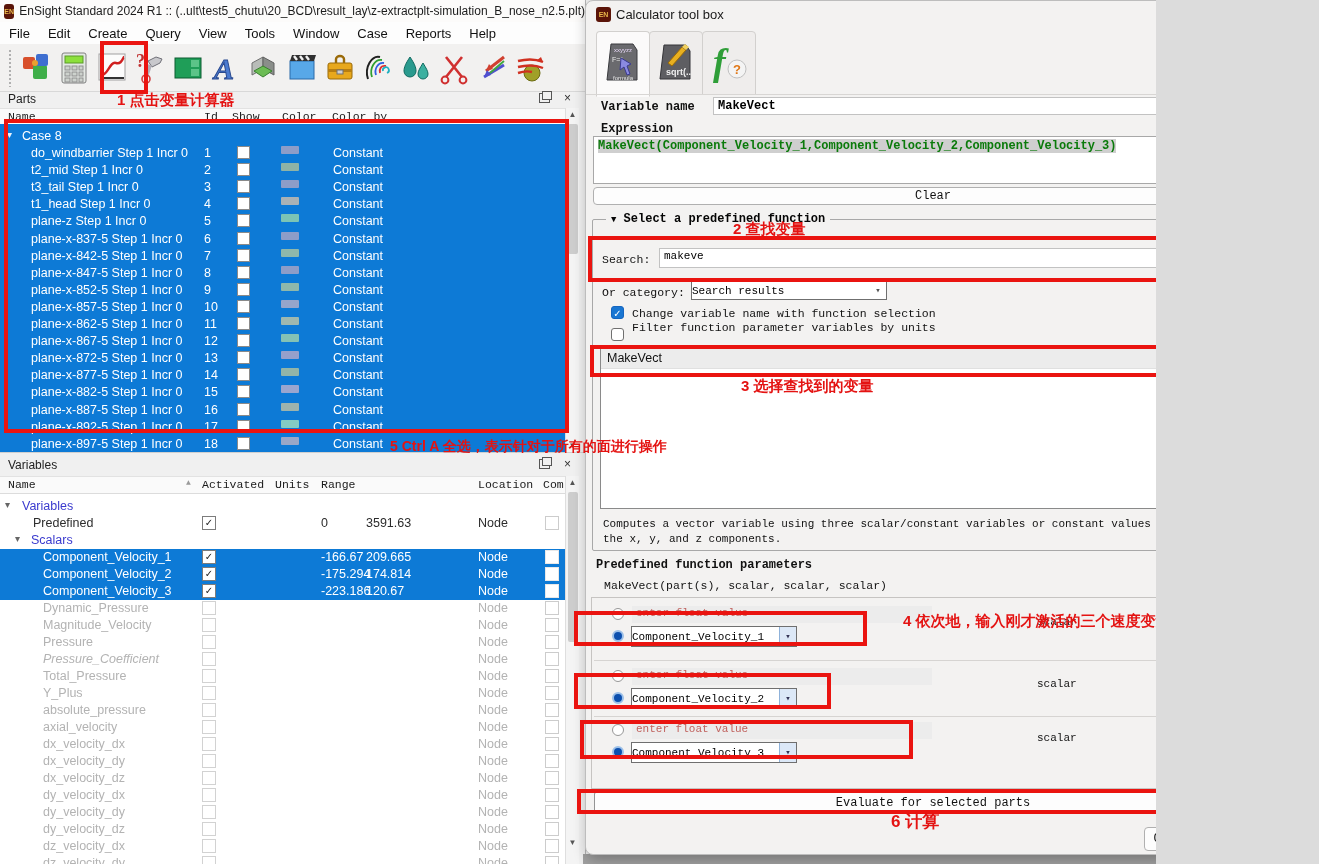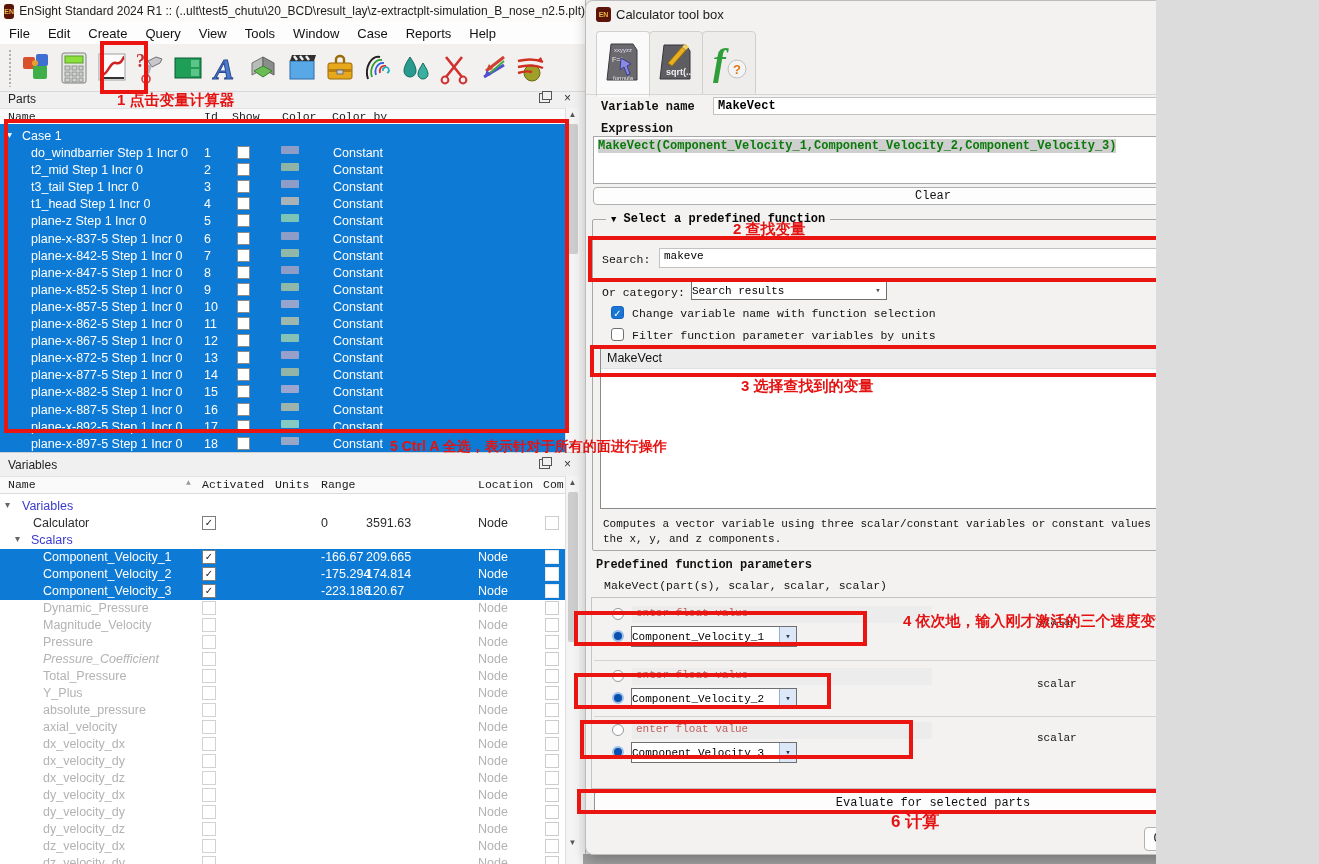"Case 1" span.p-name-case { text: 1 -> 8 }
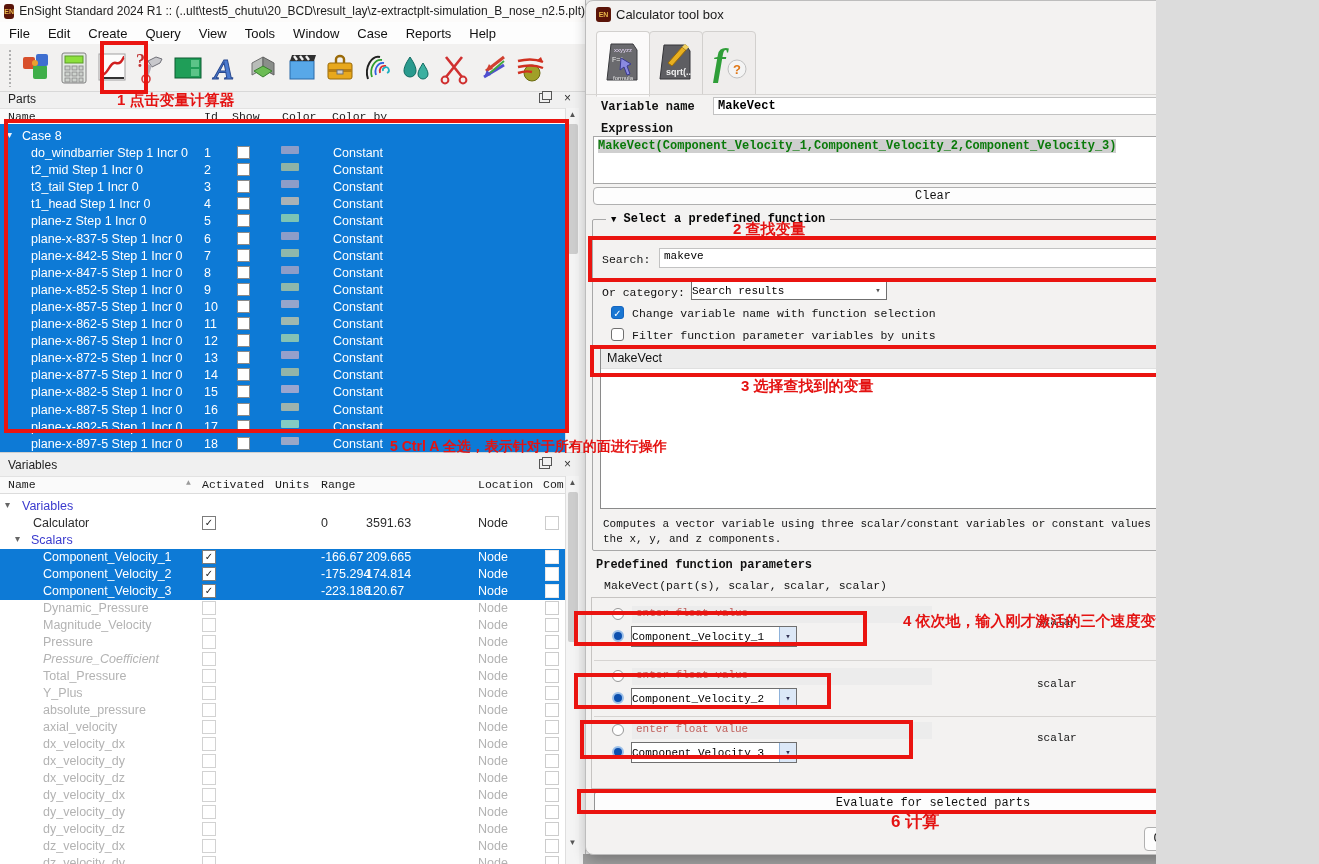"Filter function parameter variables by" span.smalltext { top: 328px -> 320px }
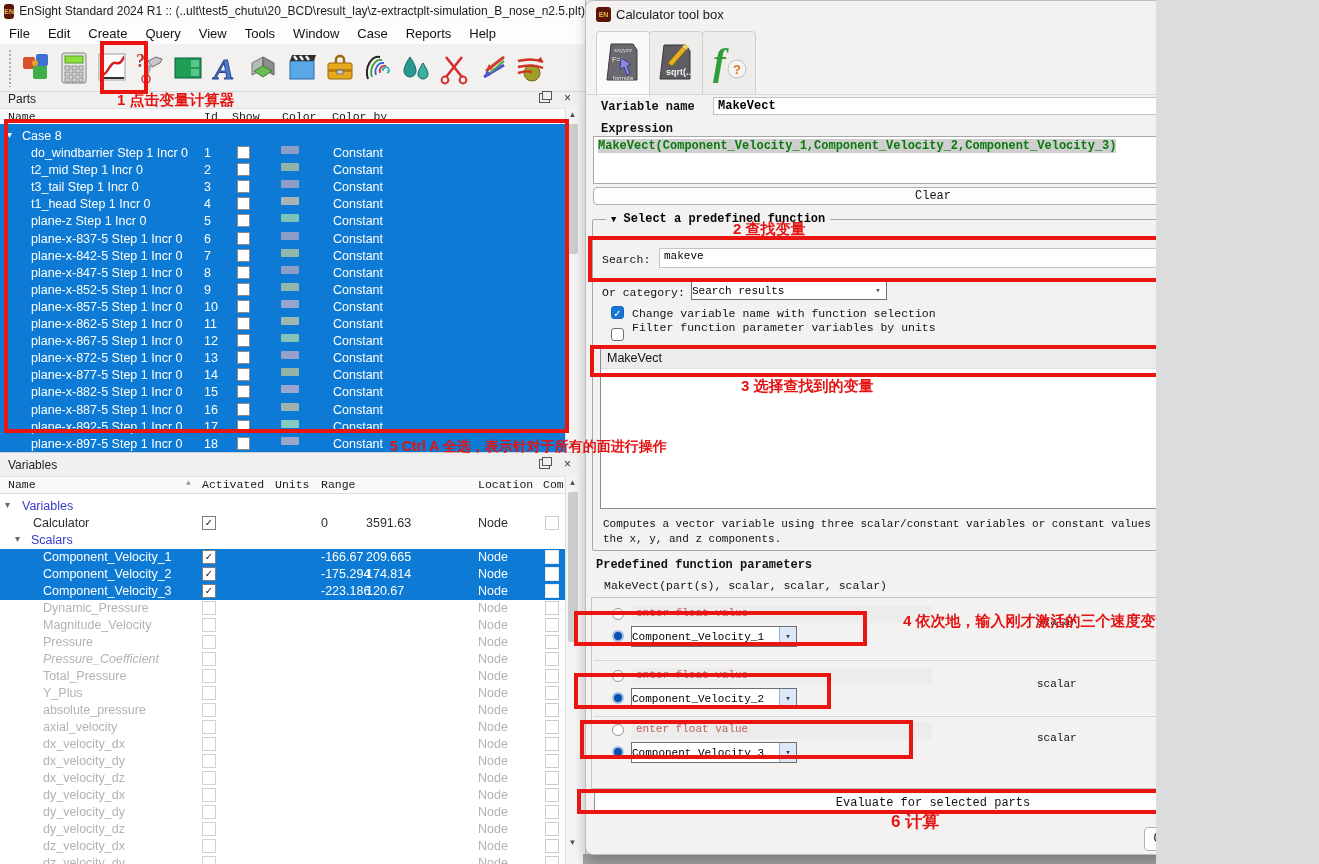"Calculator" span { text: Calculator -> Predefined }
